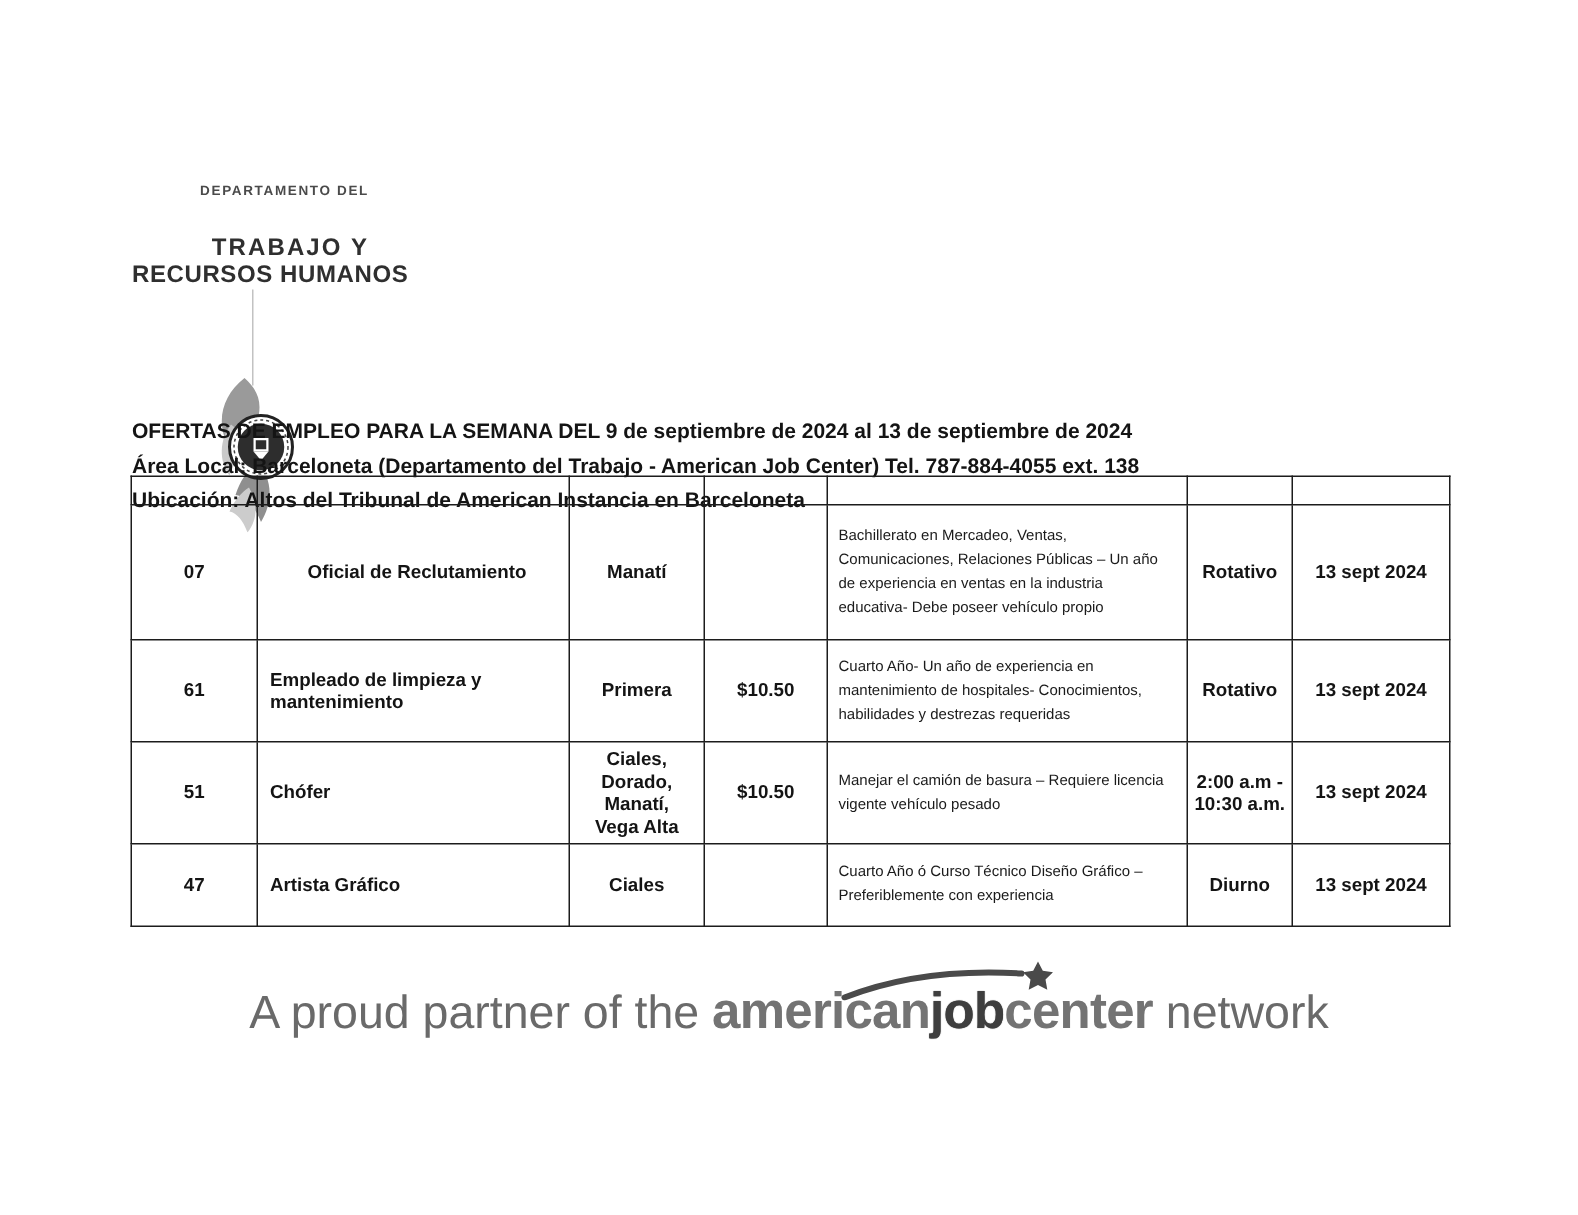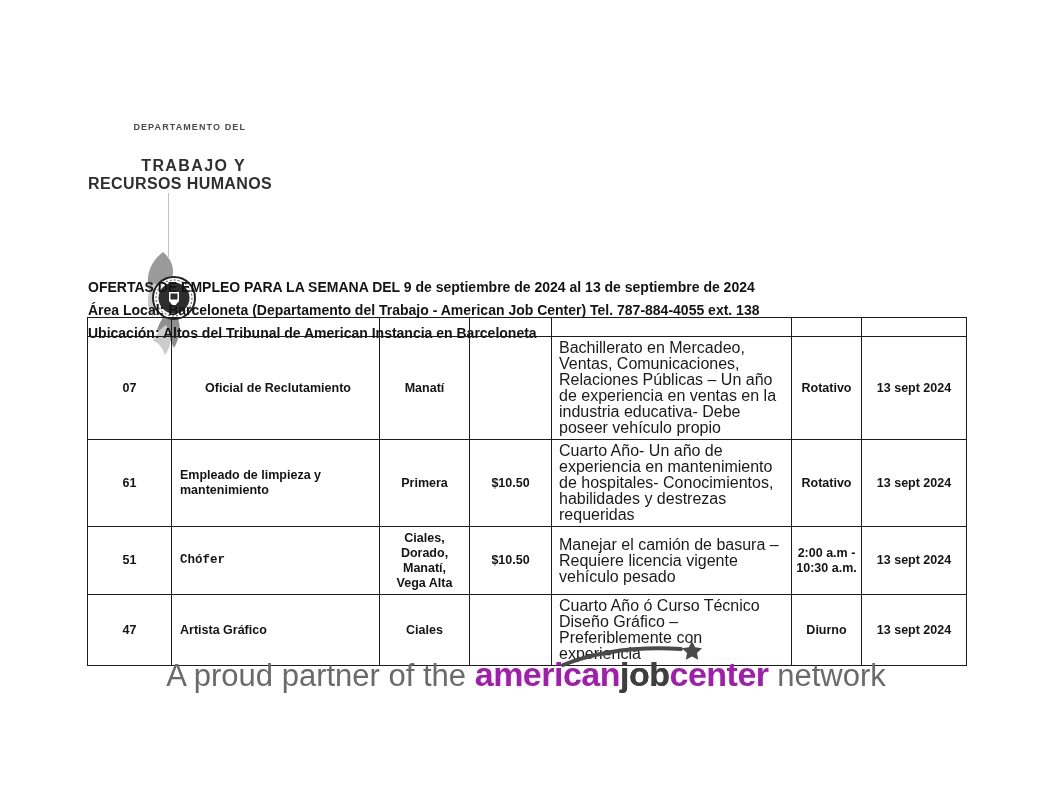"Bachillerato en Mercadeo, Ventas," td.req { font-size: 16px -> 10px }
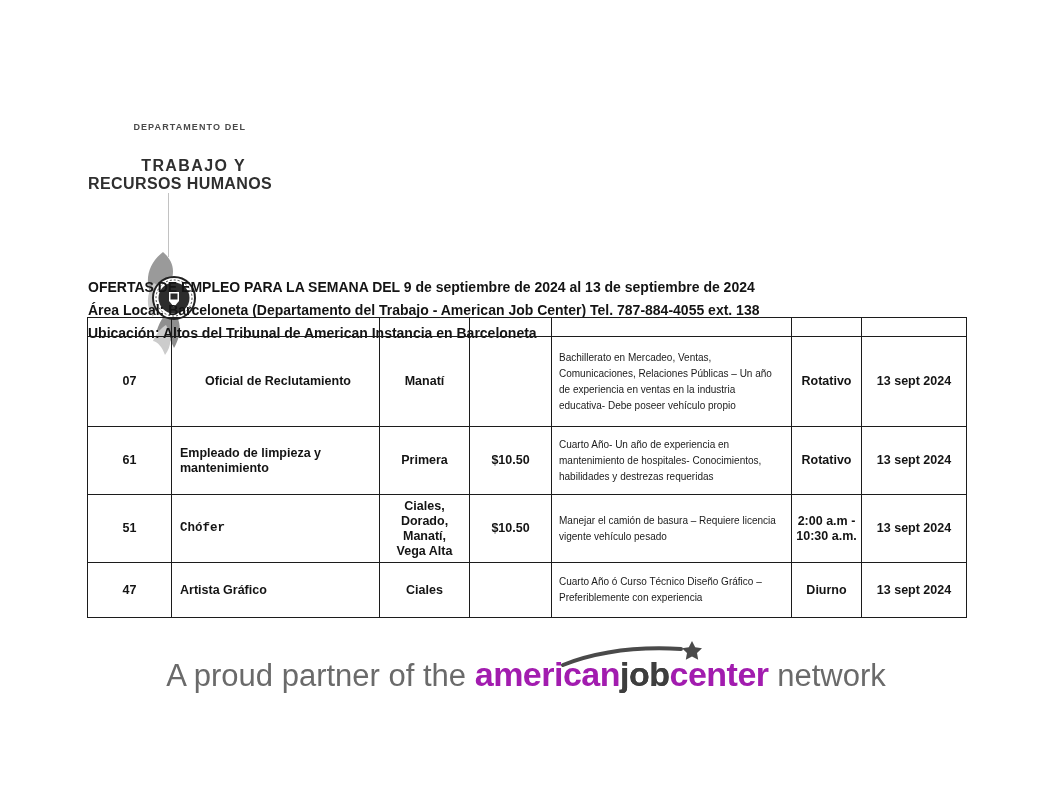"Chófer" td.c { font-family: Liberation Mono, monospace -> none }
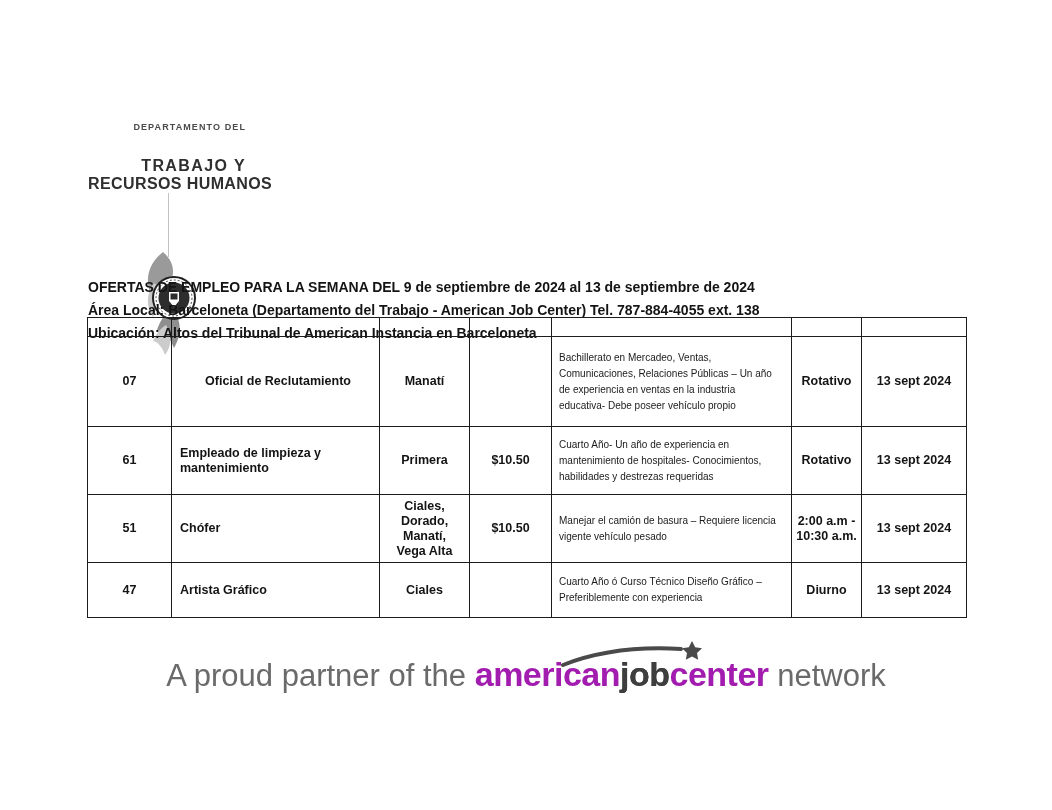"american" .brand { color: #a21caf -> #737373 }
